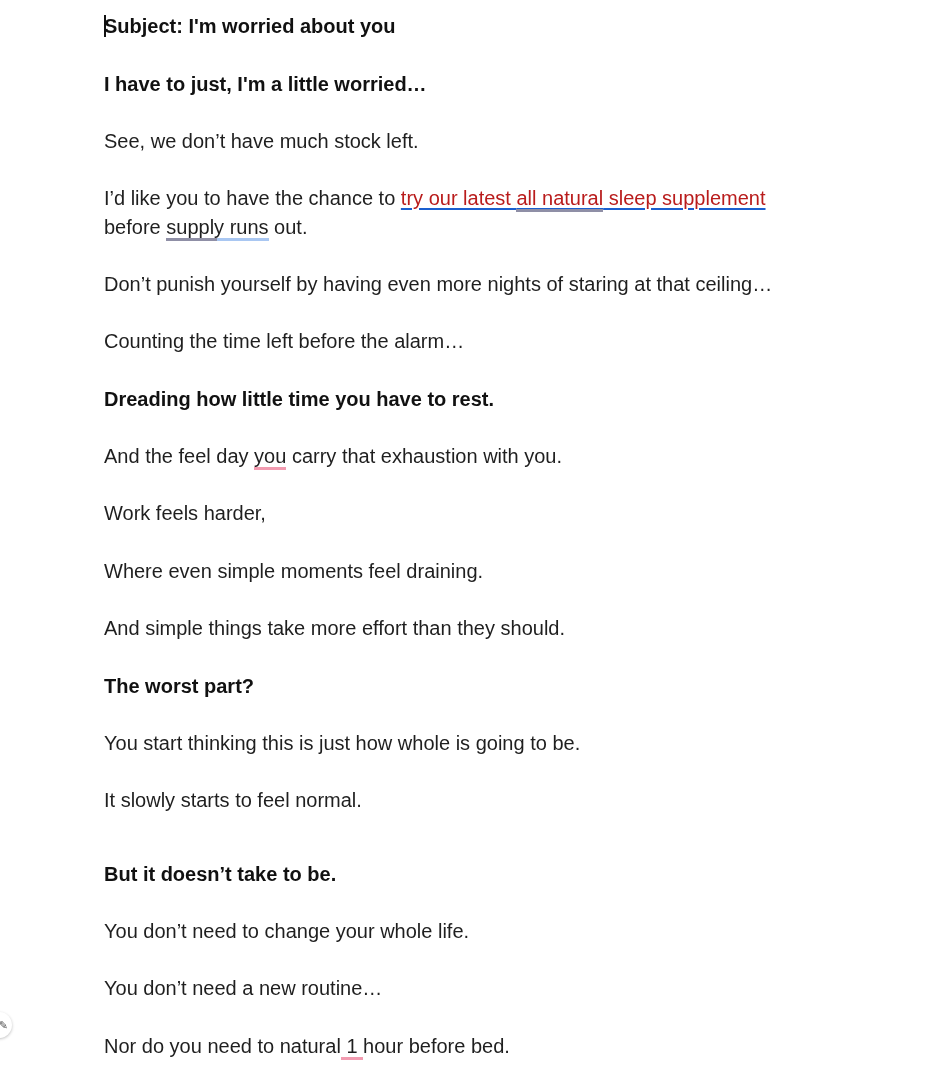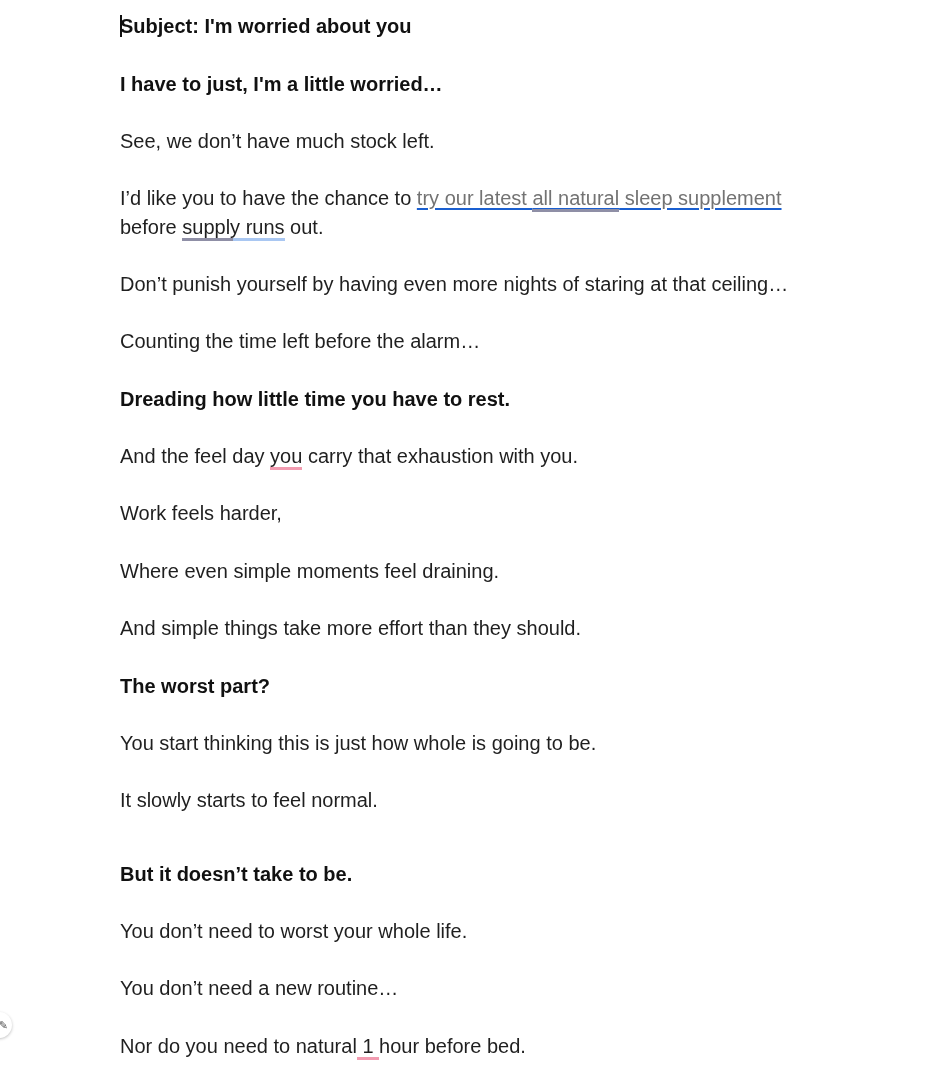"Subject: I'm worried about you" .p { left: 16px -> 0 }
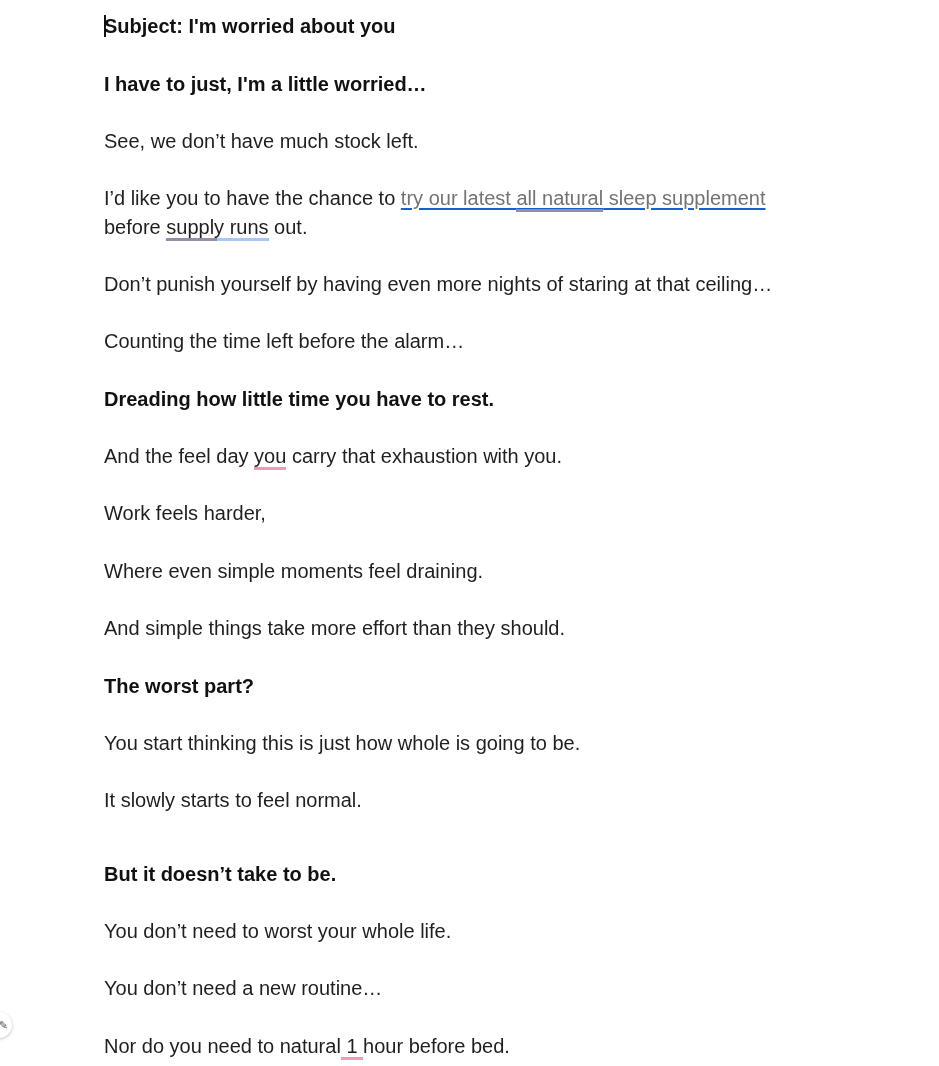"try our latest all natural" .link { color: #737373 -> #b91c1c }
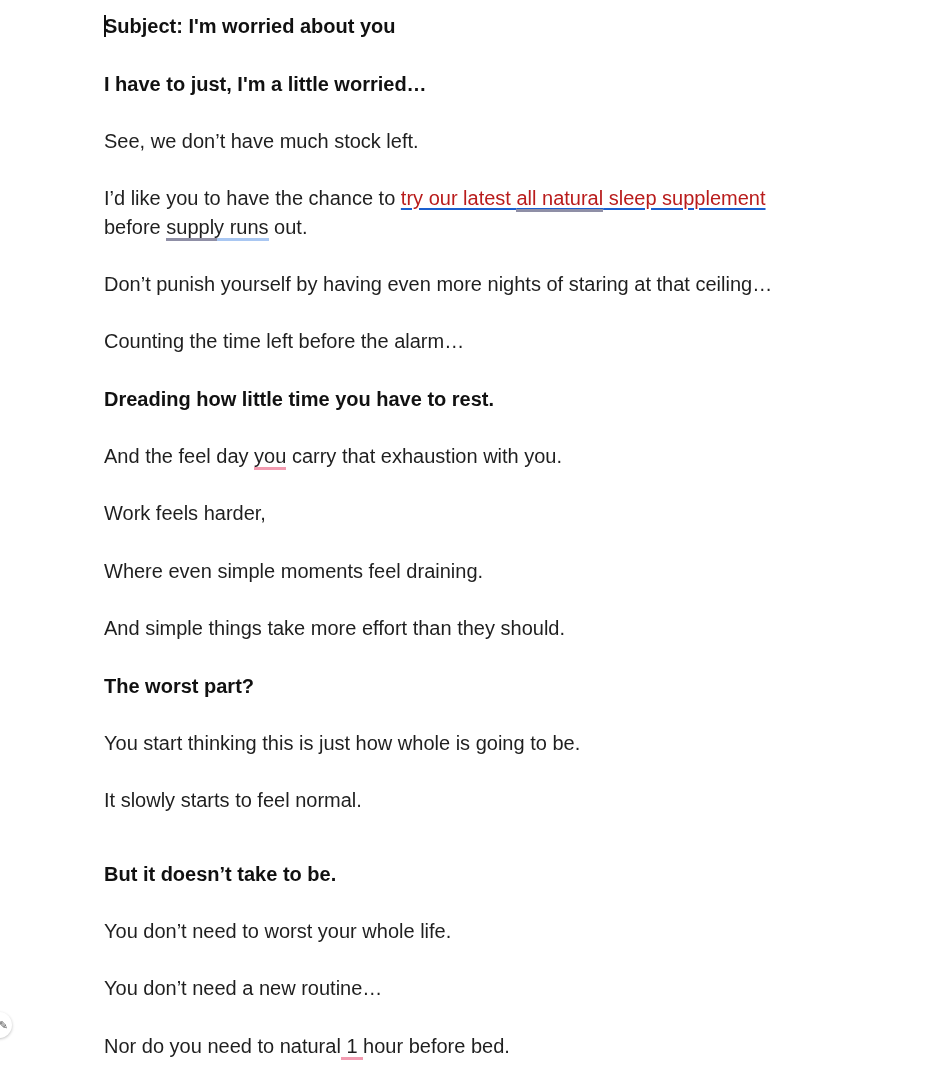"You don’t need to worst" div.p { text: worst -> change }
